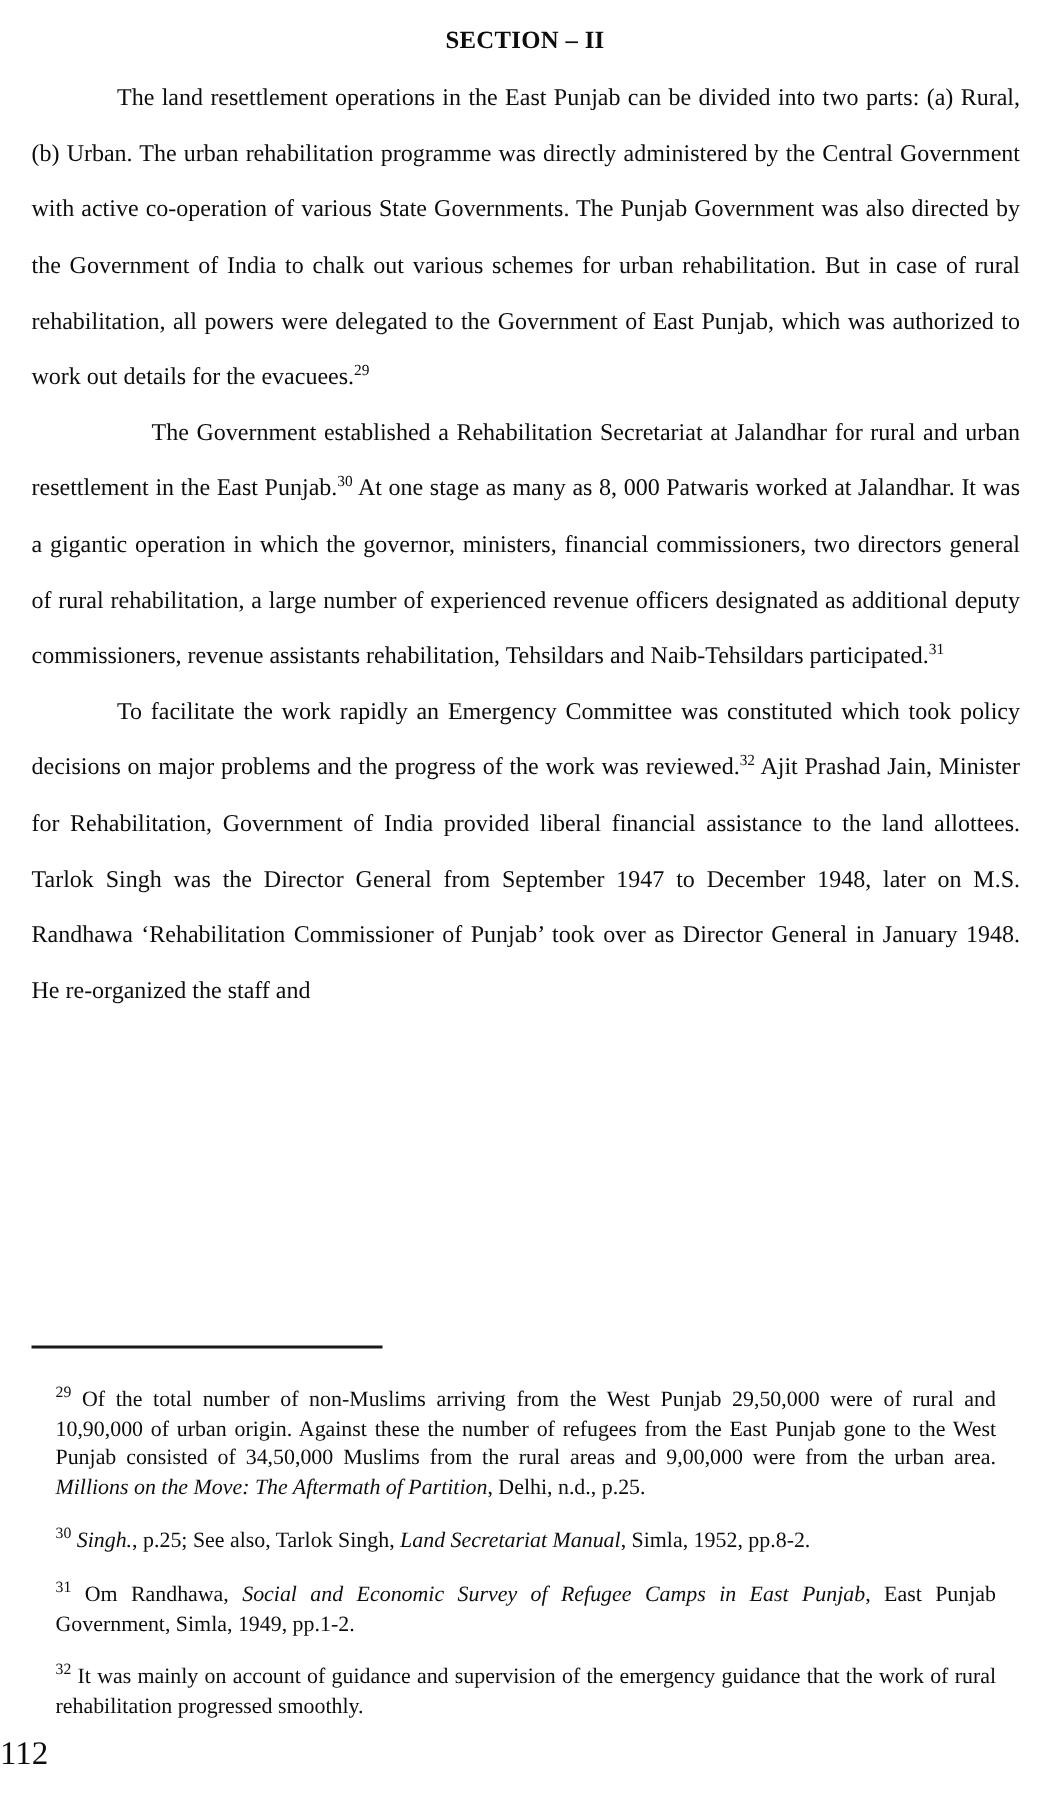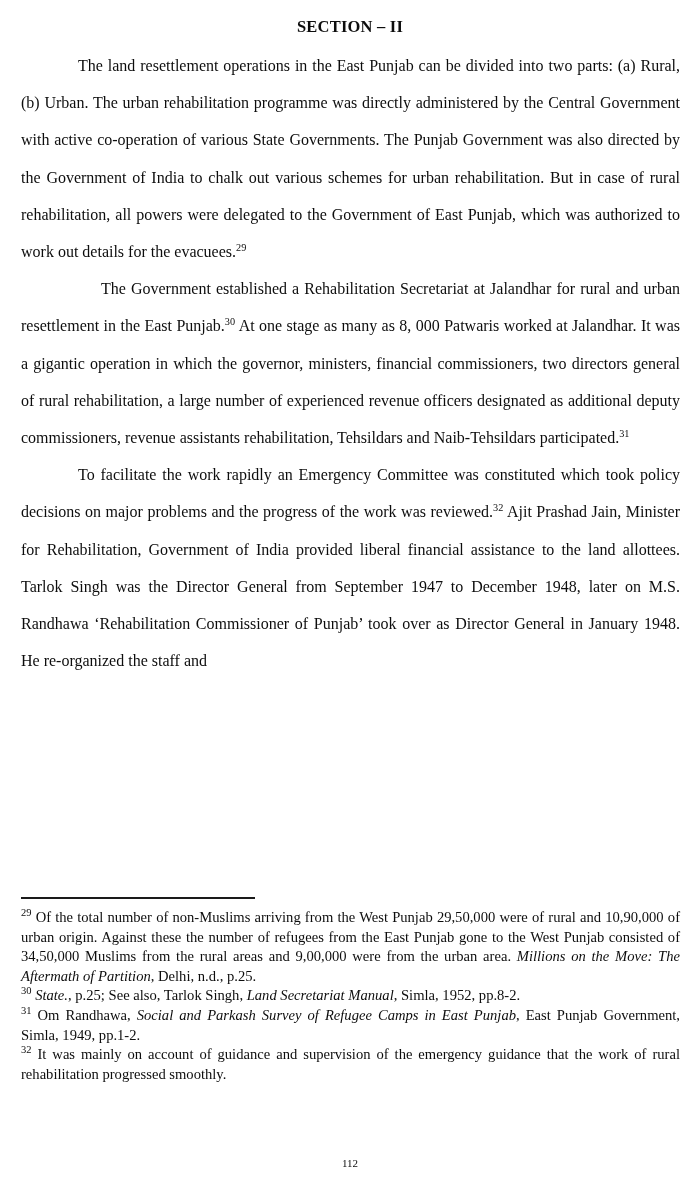"29 Of the total number" p.footnote { margin: 0 -> 16px }
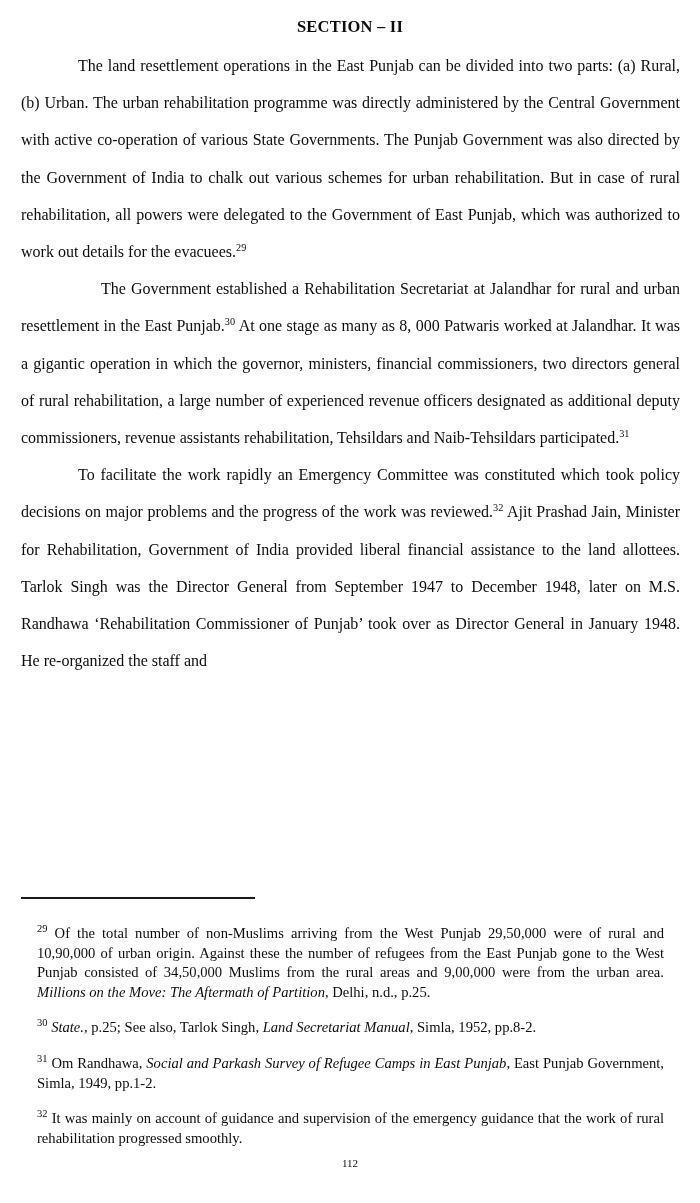"State." span.it { text: State -> Singh }
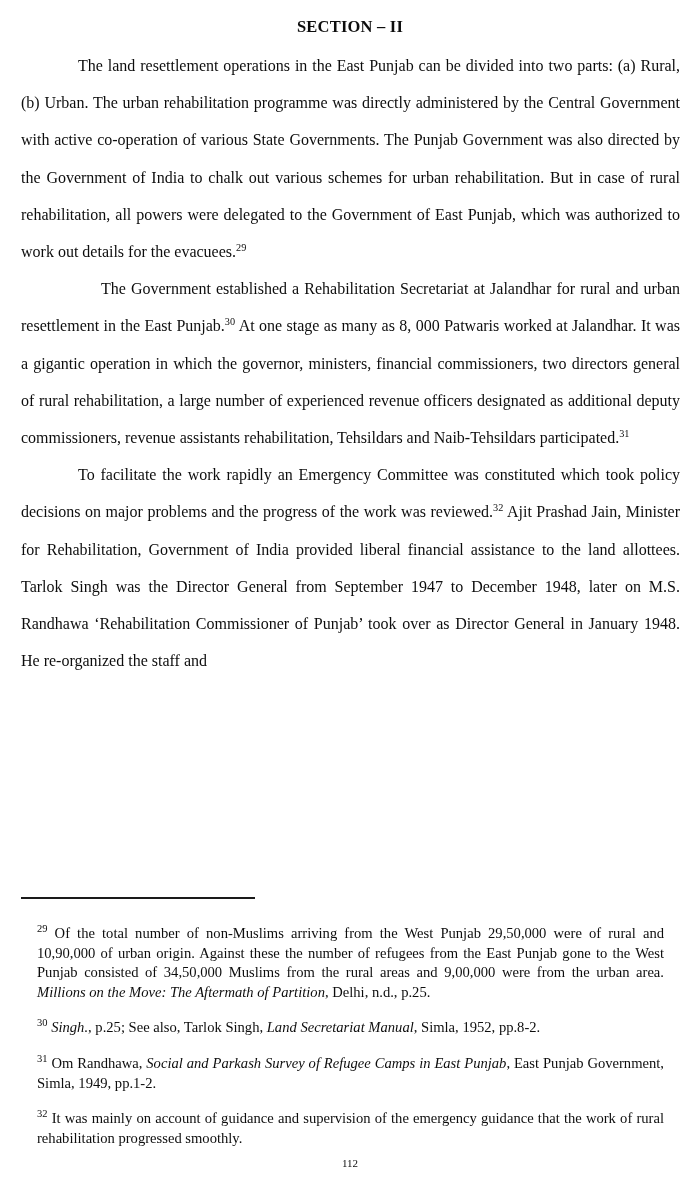"Social and Parkash Survey of" span.it { text: Parkash -> Economic }
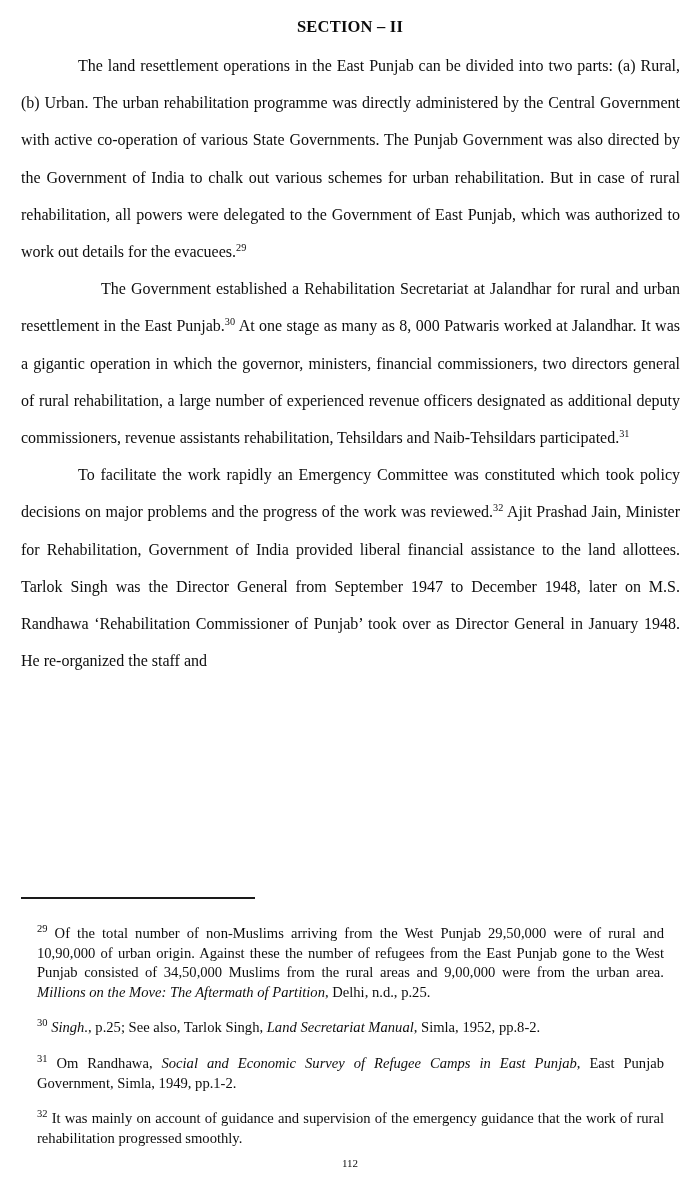"112" .page-number { font-size: 11px -> 22px; text-align: center -> none }
